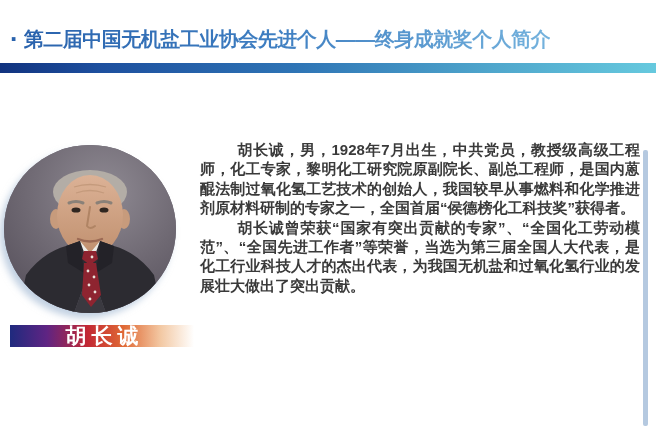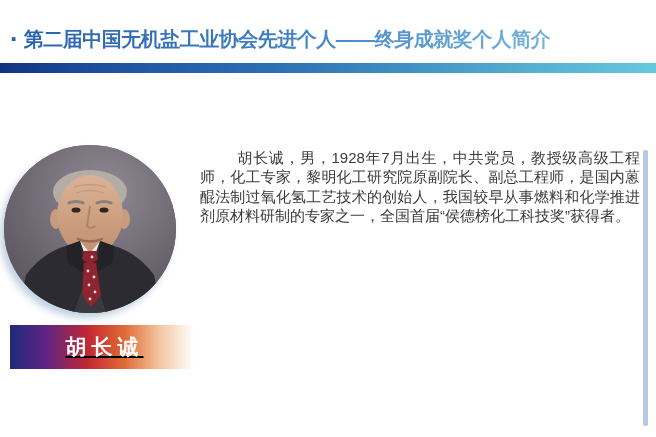"胡长诚，男，1928年7月出生，中共党员，教授级高级工程师，化工专家，黎明化工研" .article { font-weight: 400 -> 700; top: 148px -> 140px }
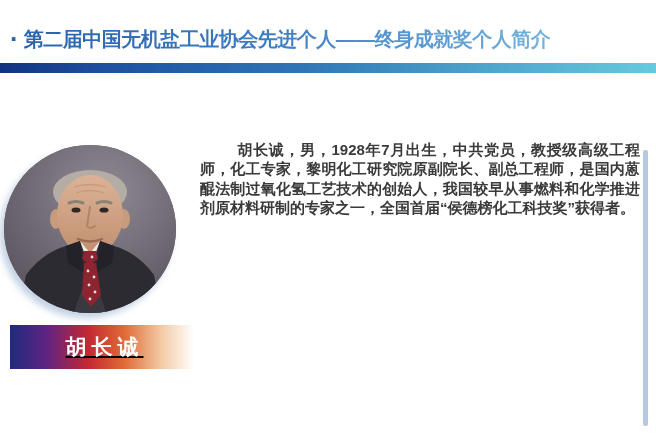"胡长诚曾荣获“国家有突出贡献的专家”、“全国化工劳动模范”、“全国先进工作者”等" p { html: none -> <p>胡长诚曾荣获“国家有突出贡献的专家”、“全国化工劳动模范”、“全国先进工作者”等荣誉，当选为第三届全国人大代表，是化工行业科技人才的杰出代表，为我国无机盐和过氧化氢行业的发展壮大做出了突出贡献。</p> }
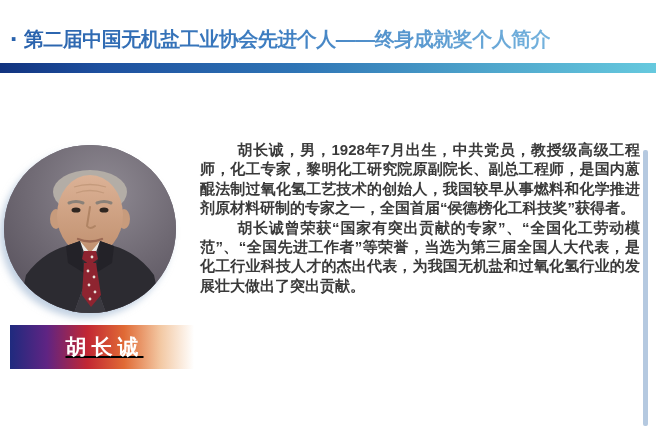"胡长诚" .name-plate { height: 44px -> 22px; text-decoration: underline -> none }
